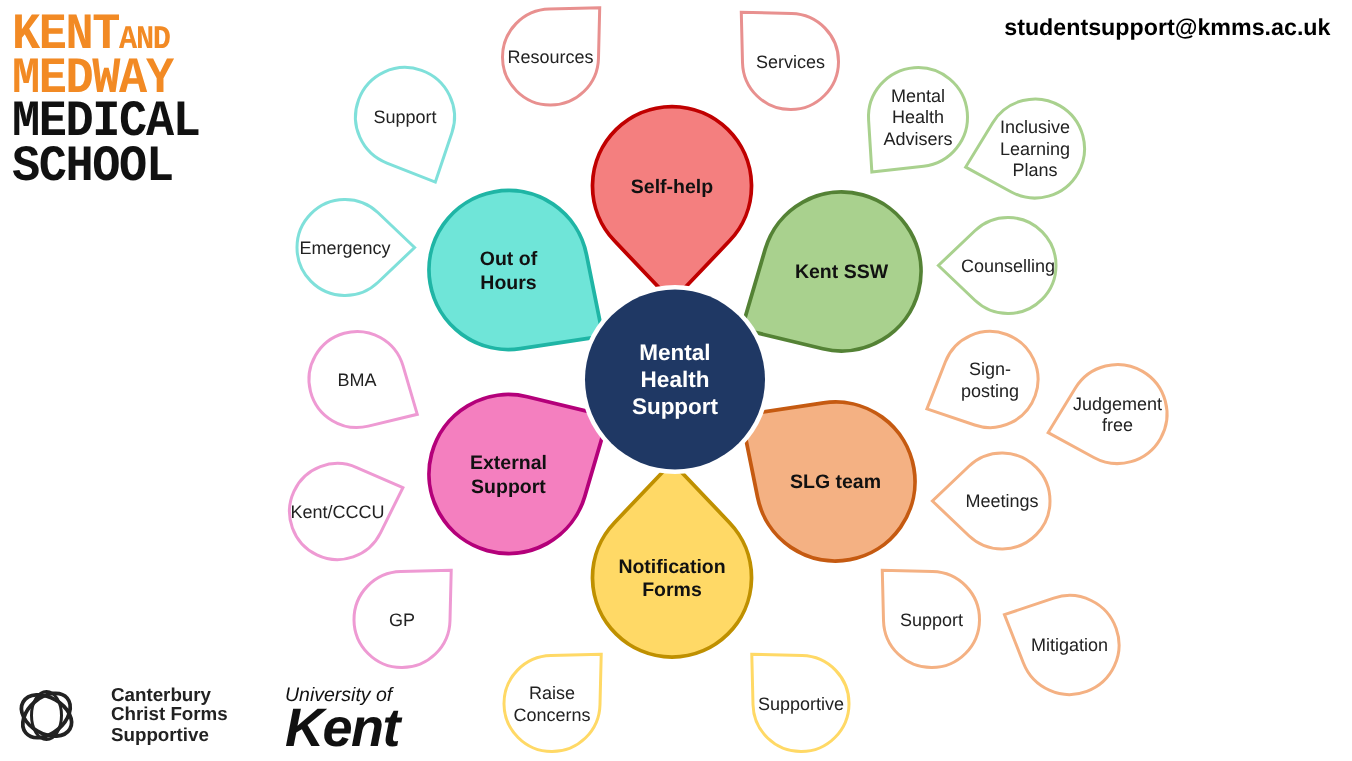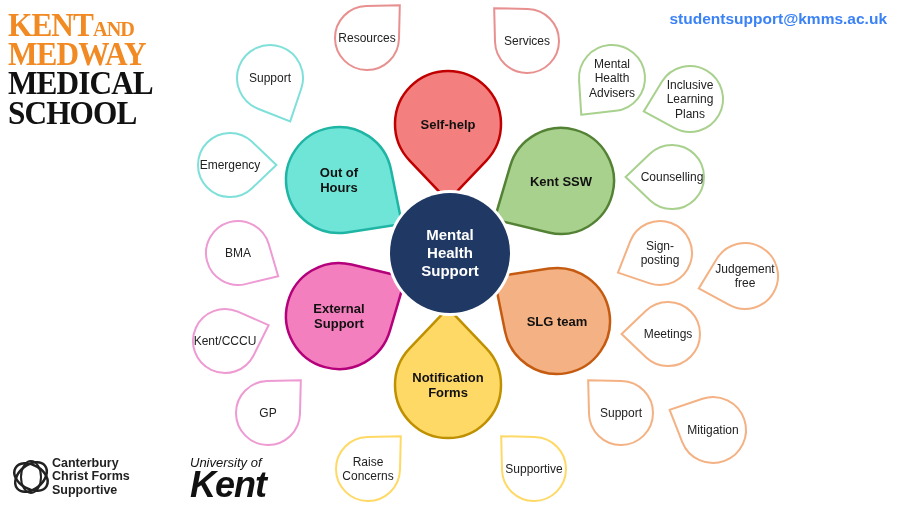"KENTAND" .logo-kmms { font-family: Liberation Serif, serif -> Liberation Mono, monospace }
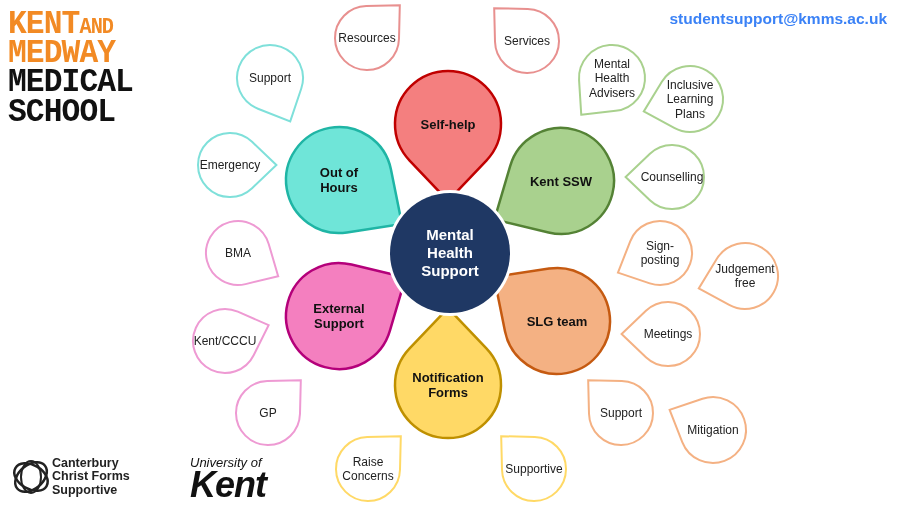"studentsupport@kmms.ac.uk" .email { color: #3b82f6 -> #000000 }
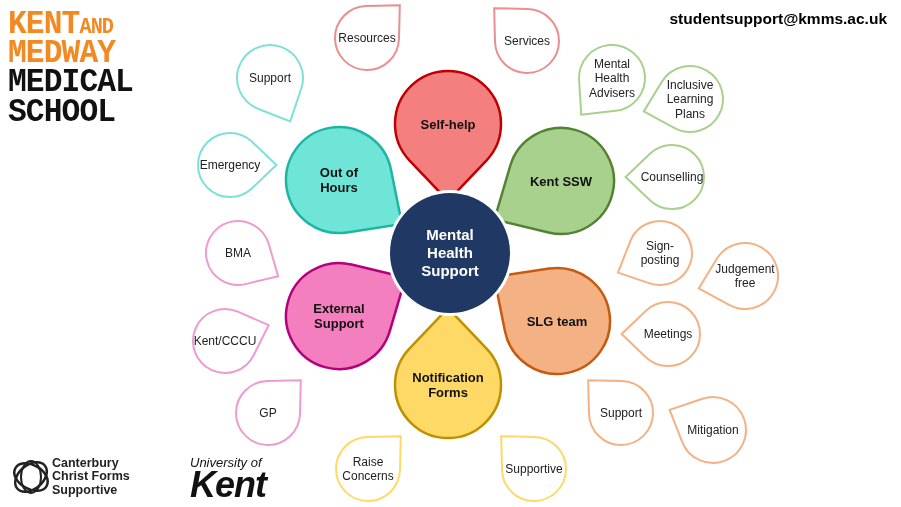"Canterbury" .cccu-text { margin-left: 0 -> 22px }
